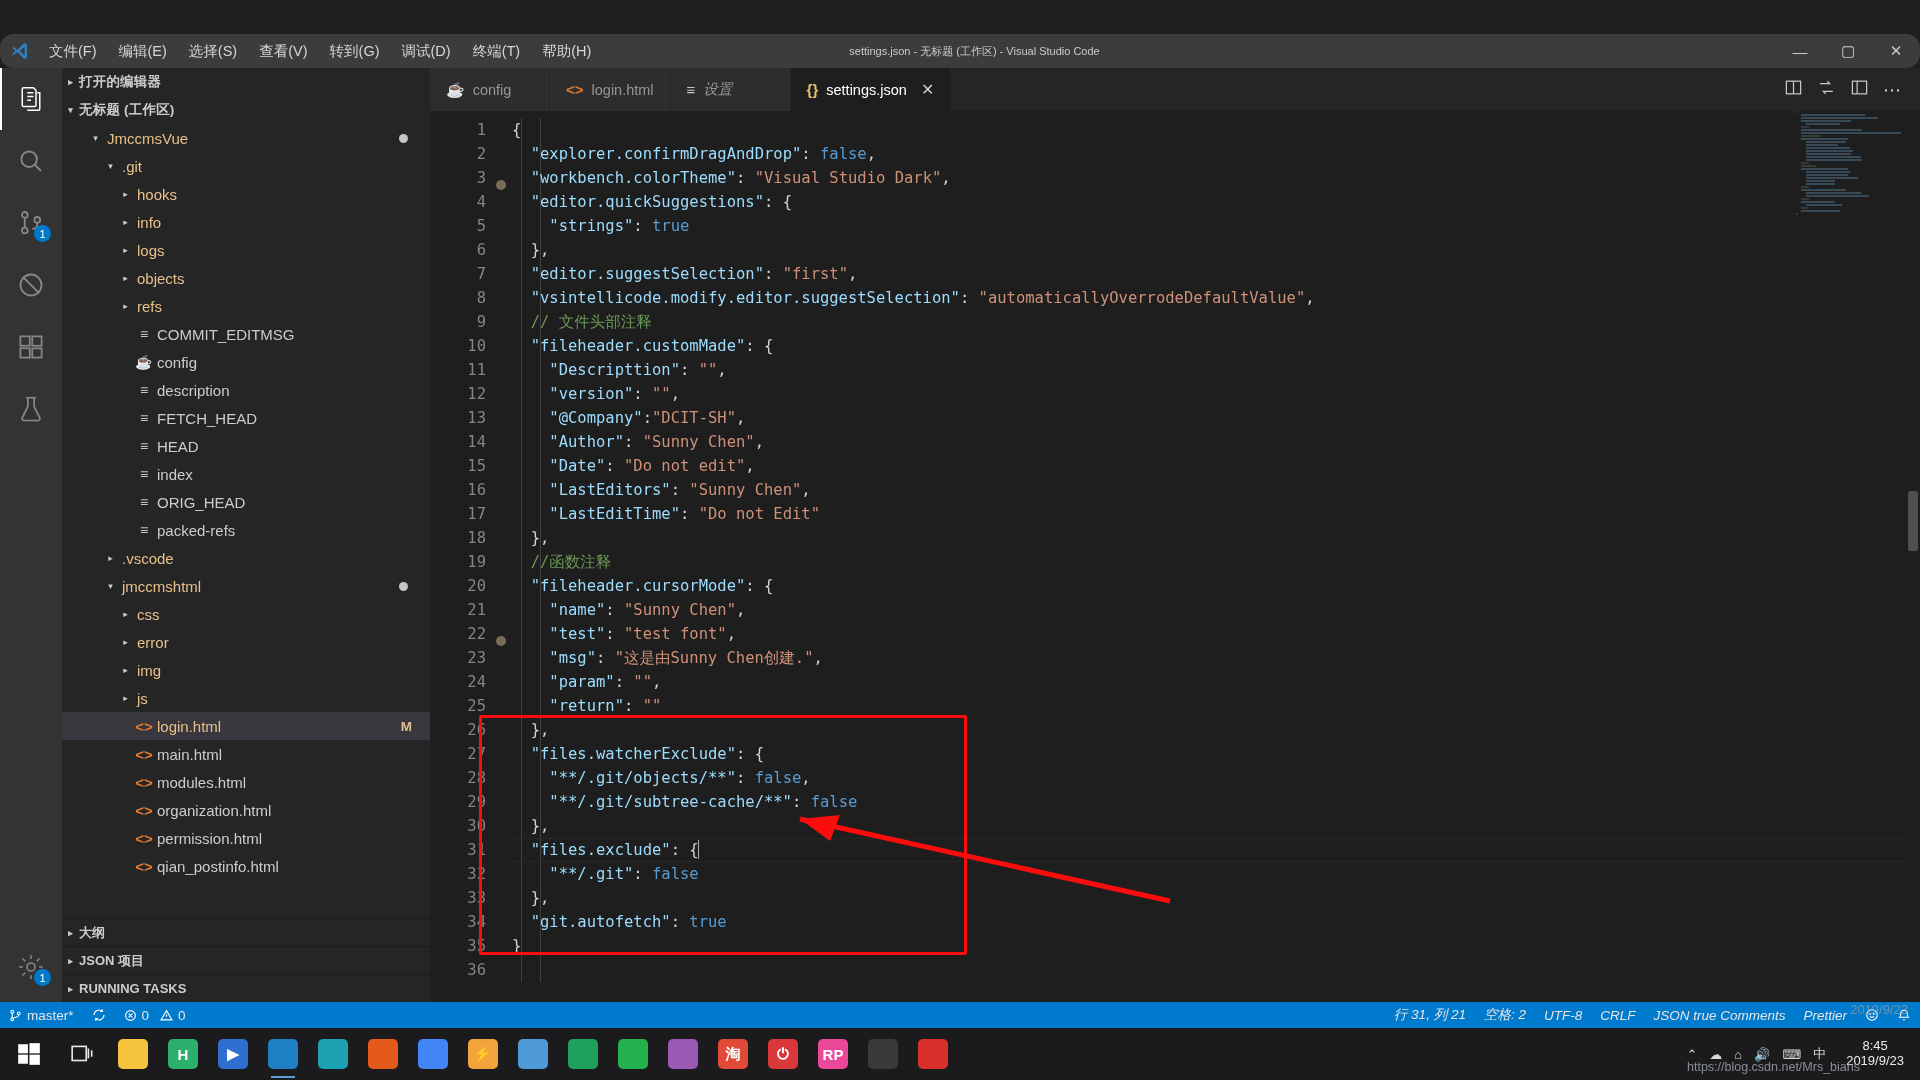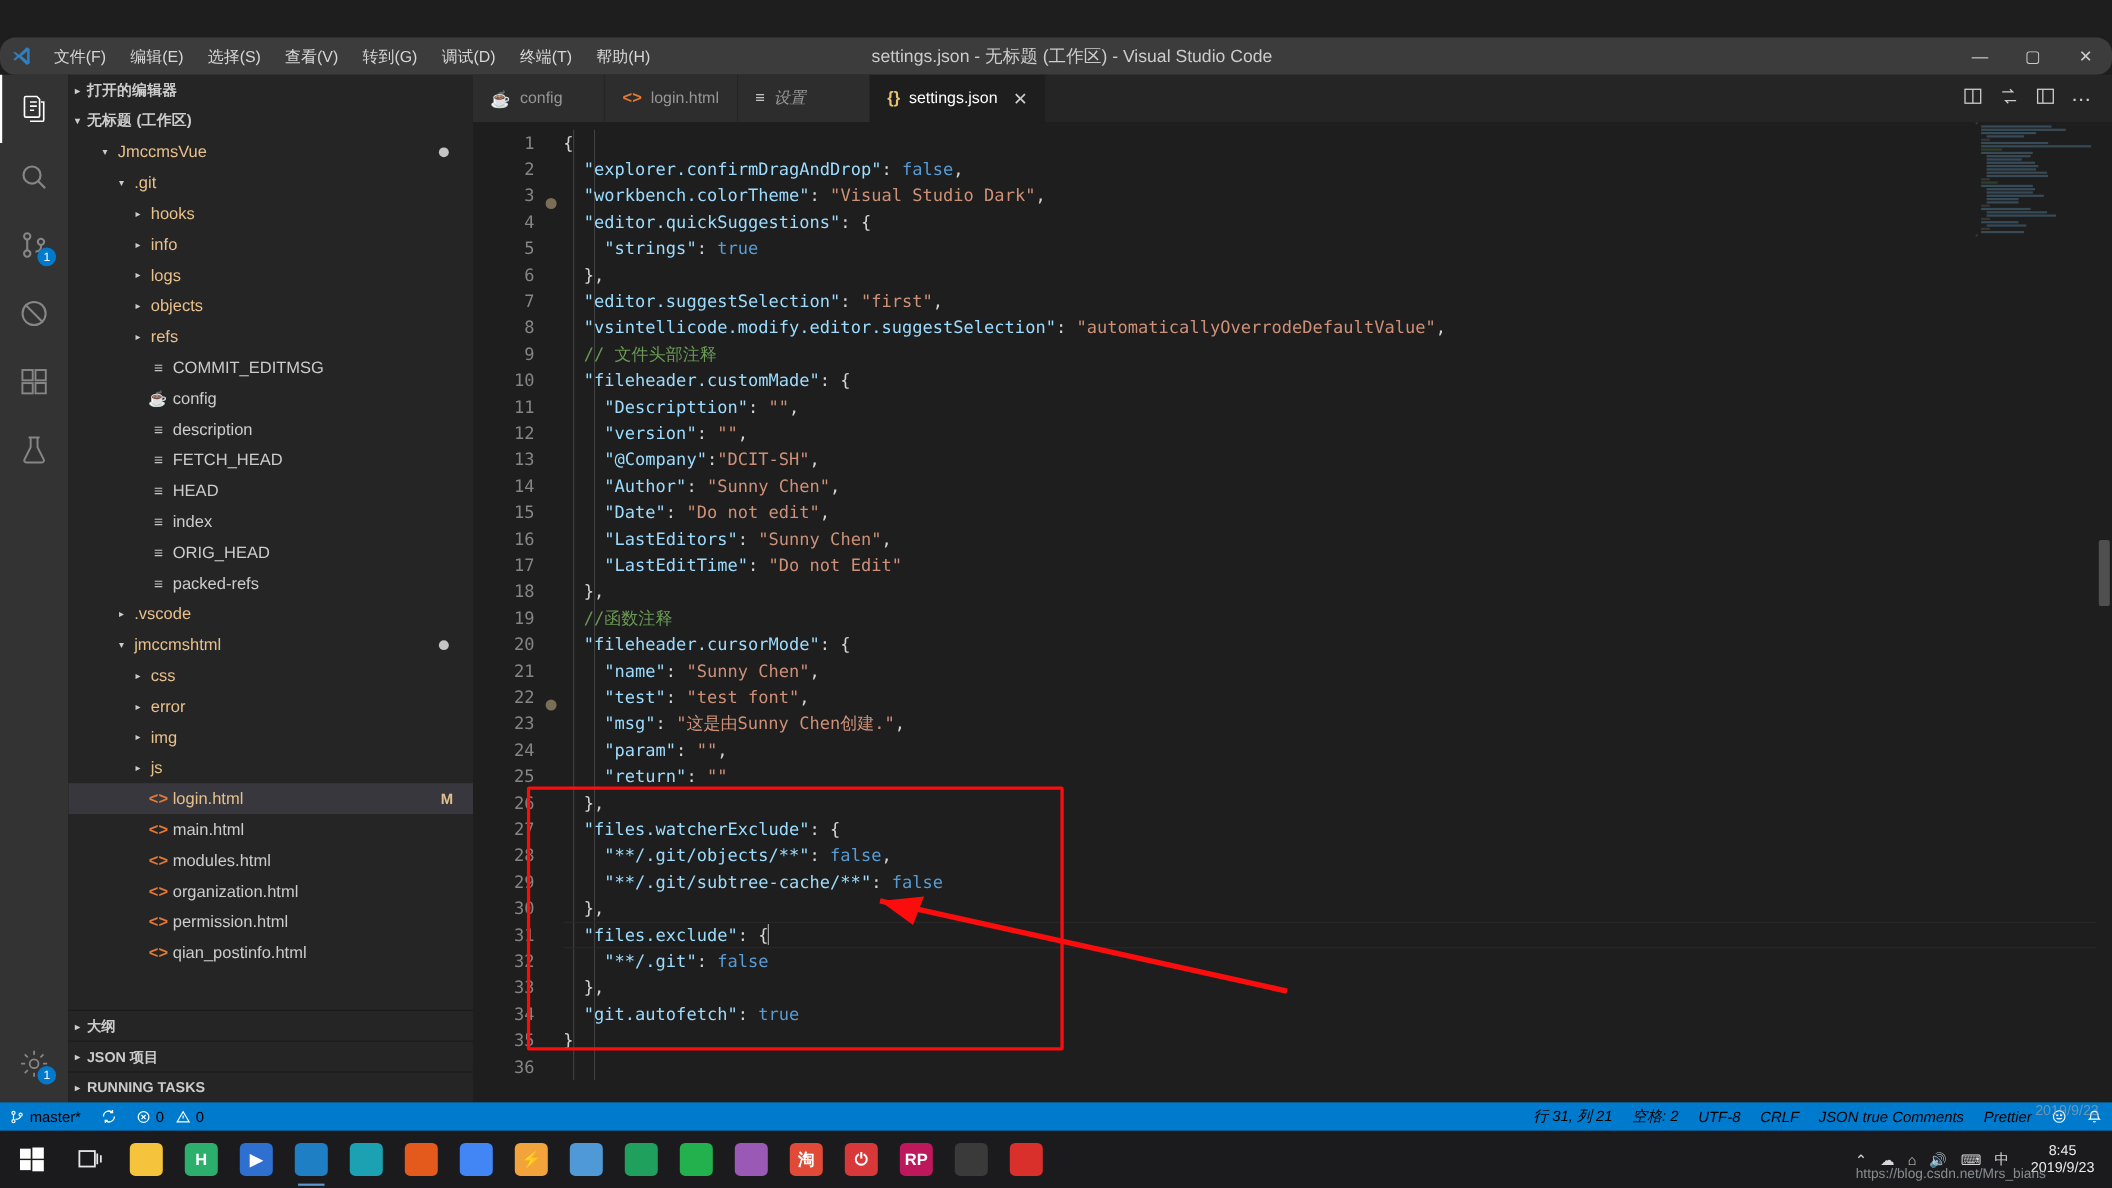"settings.json - 无标题 (工作区) -" .win-title { font-size: 16px -> 11px }
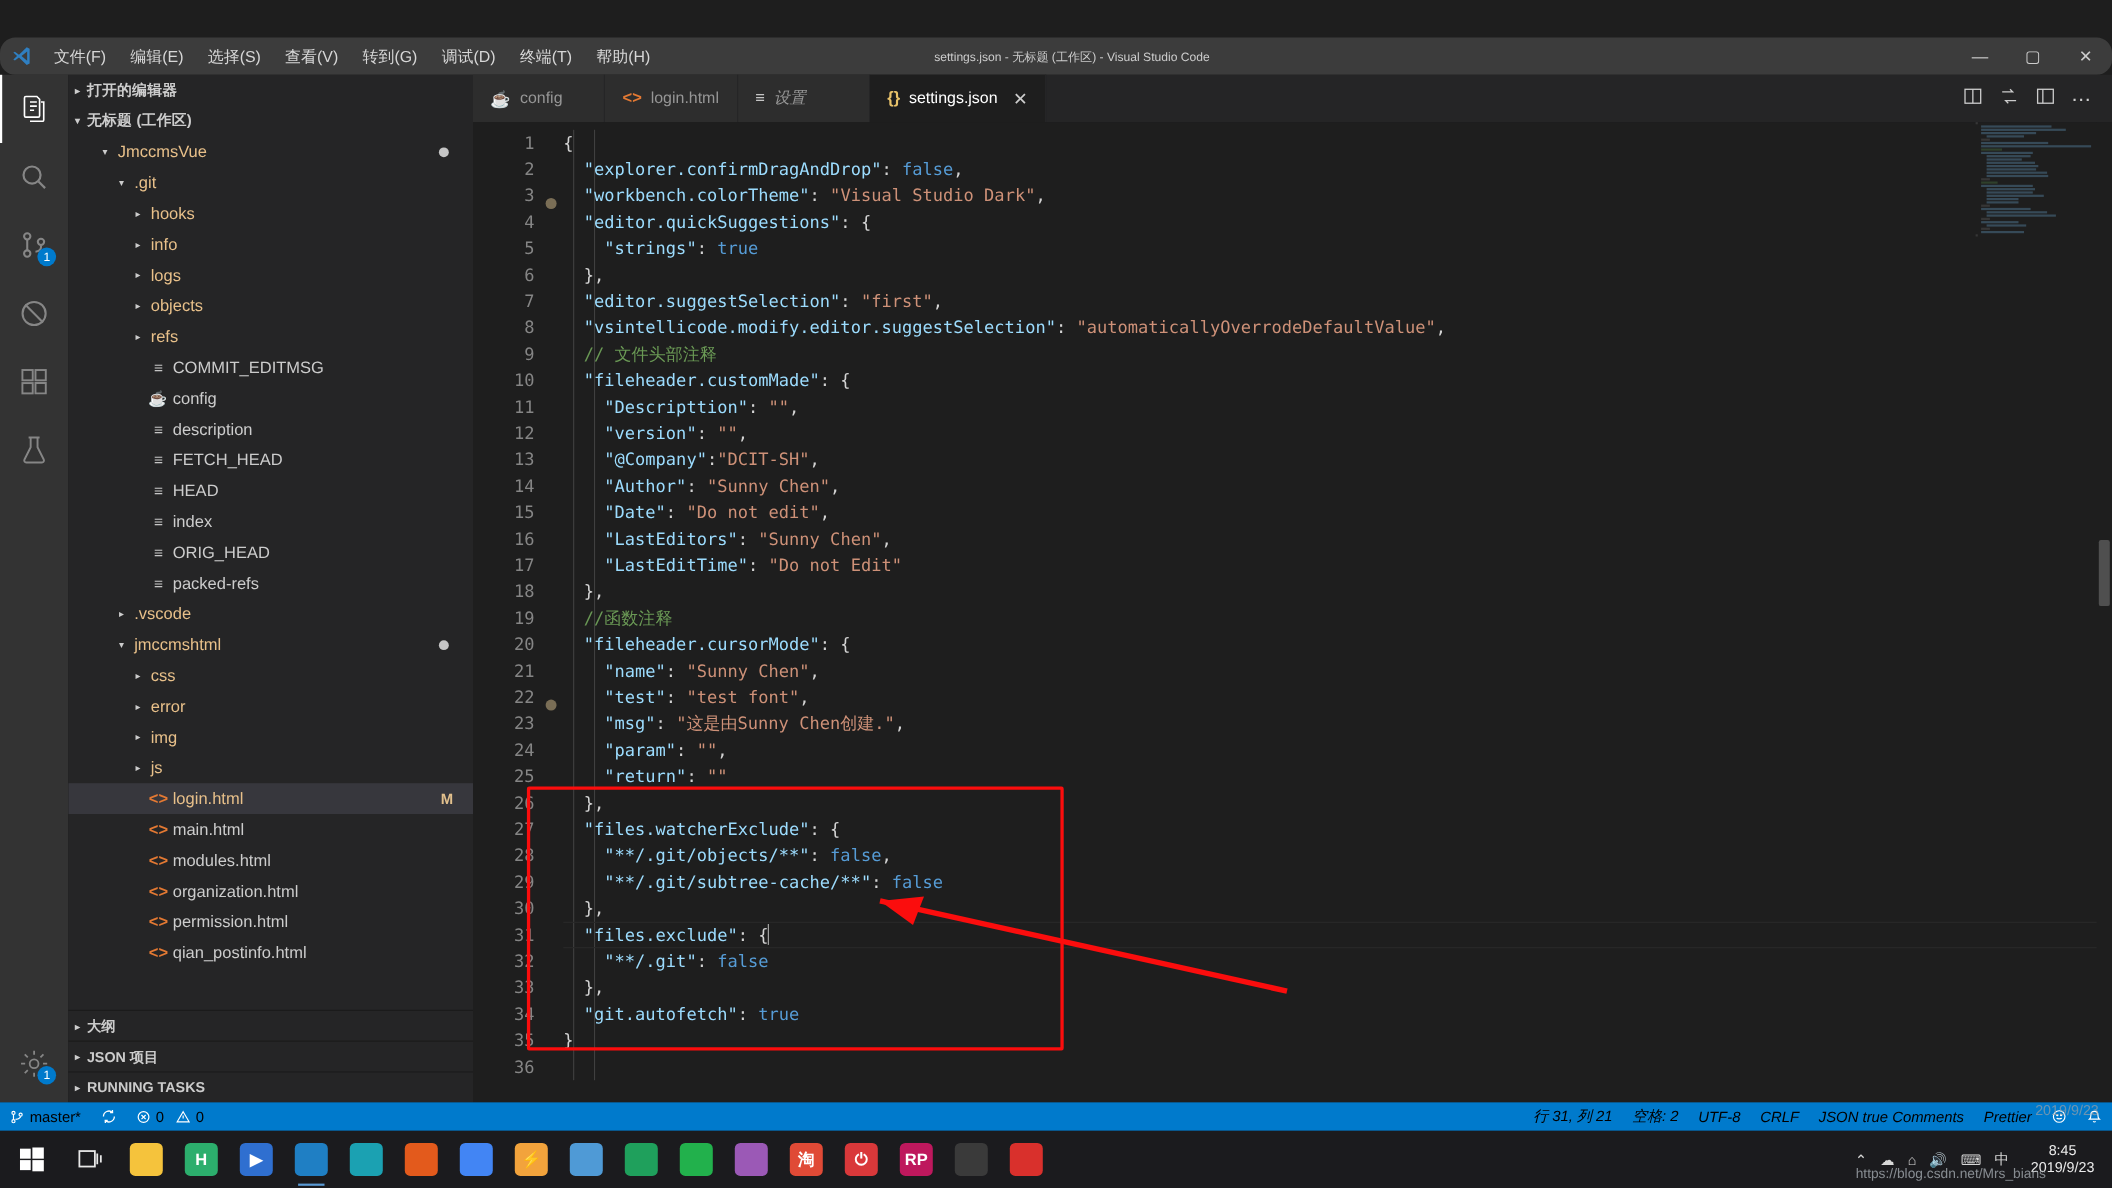"master*" .statusbar { color: #000000 -> #e5e5e5 }
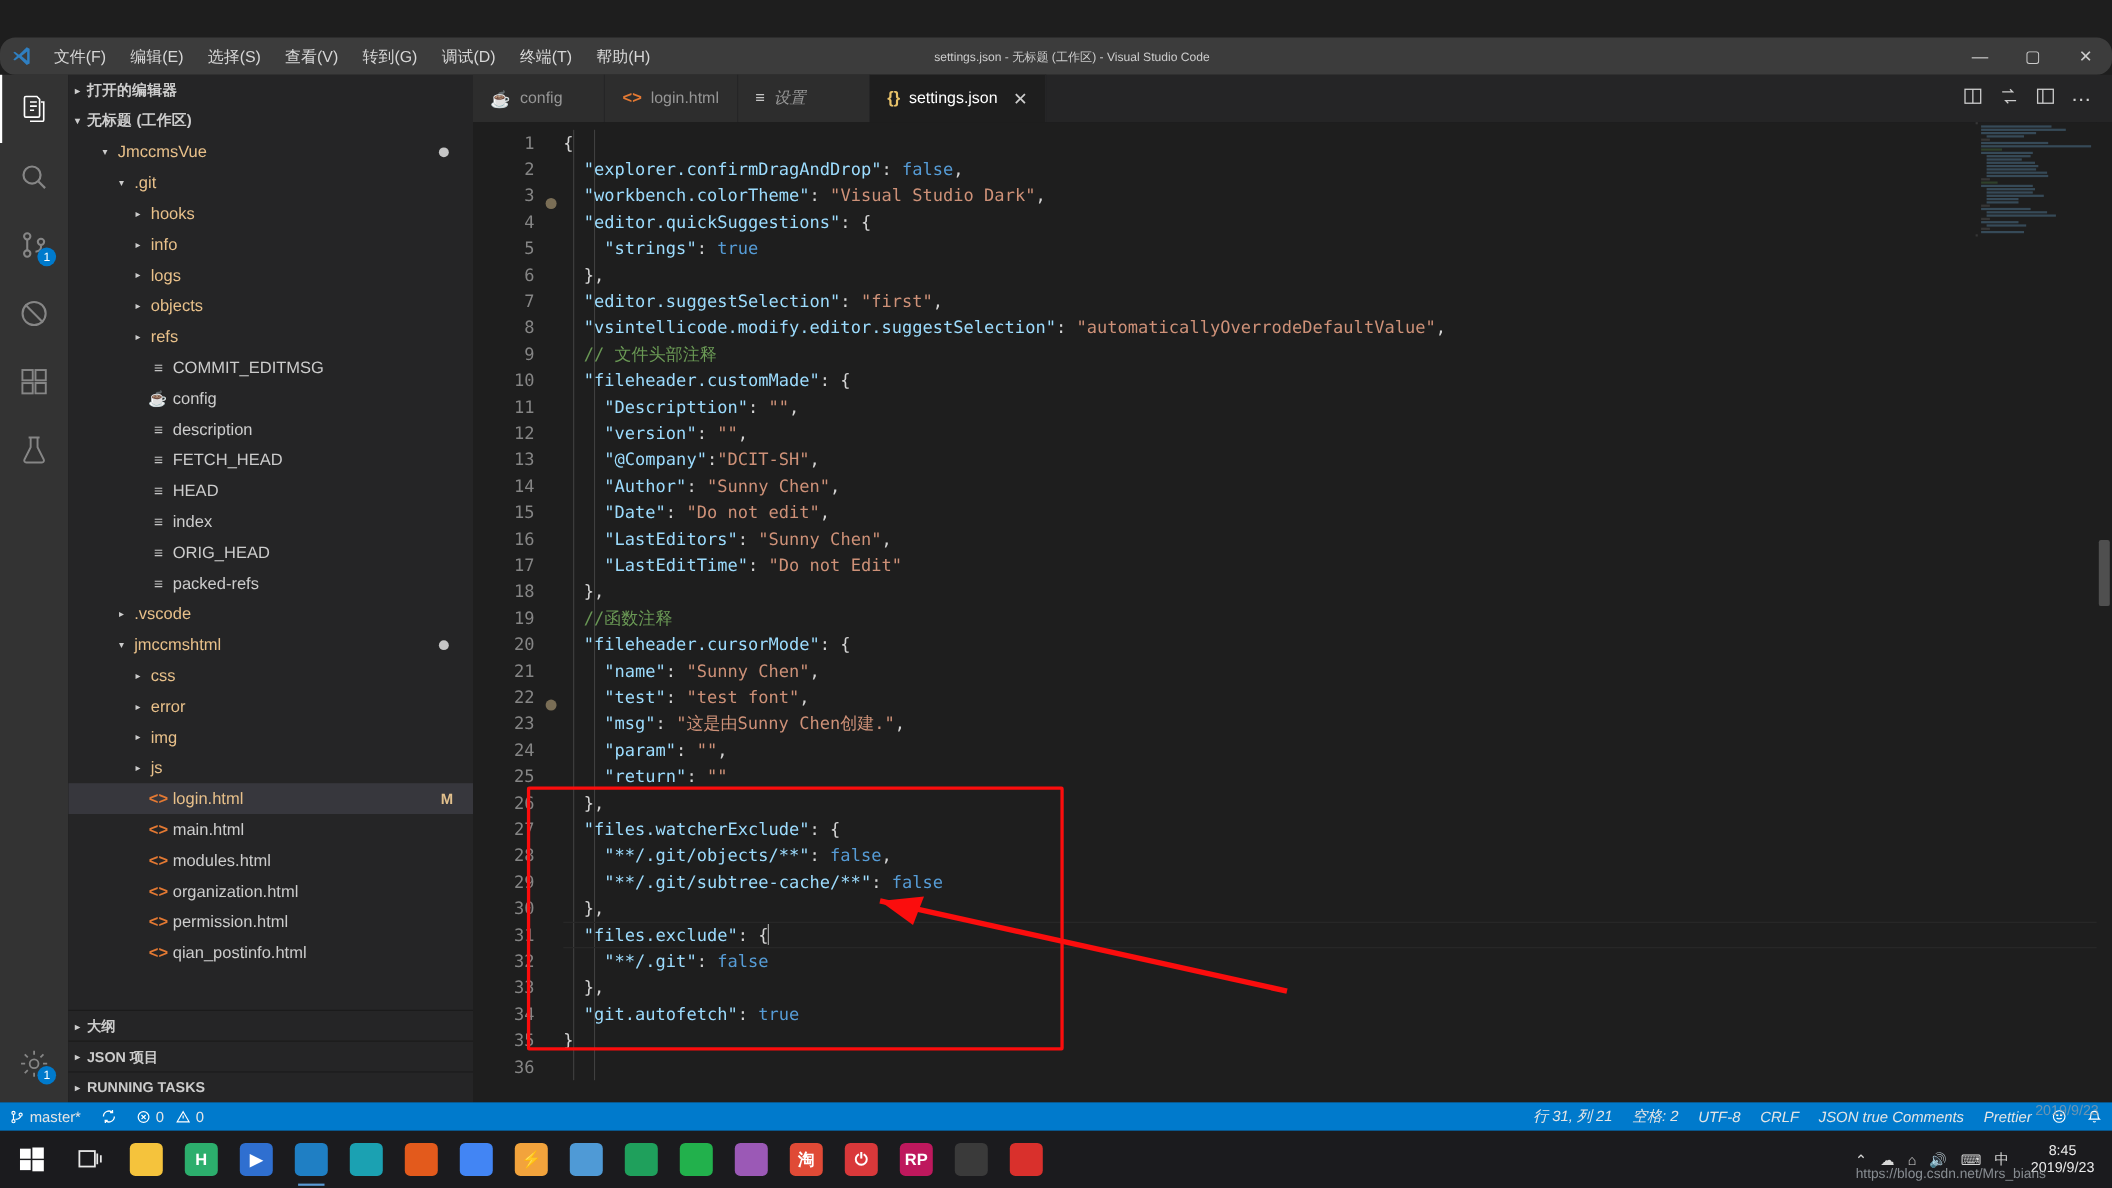"RP" span.glyph { background: #be185d -> #ec4899 }
